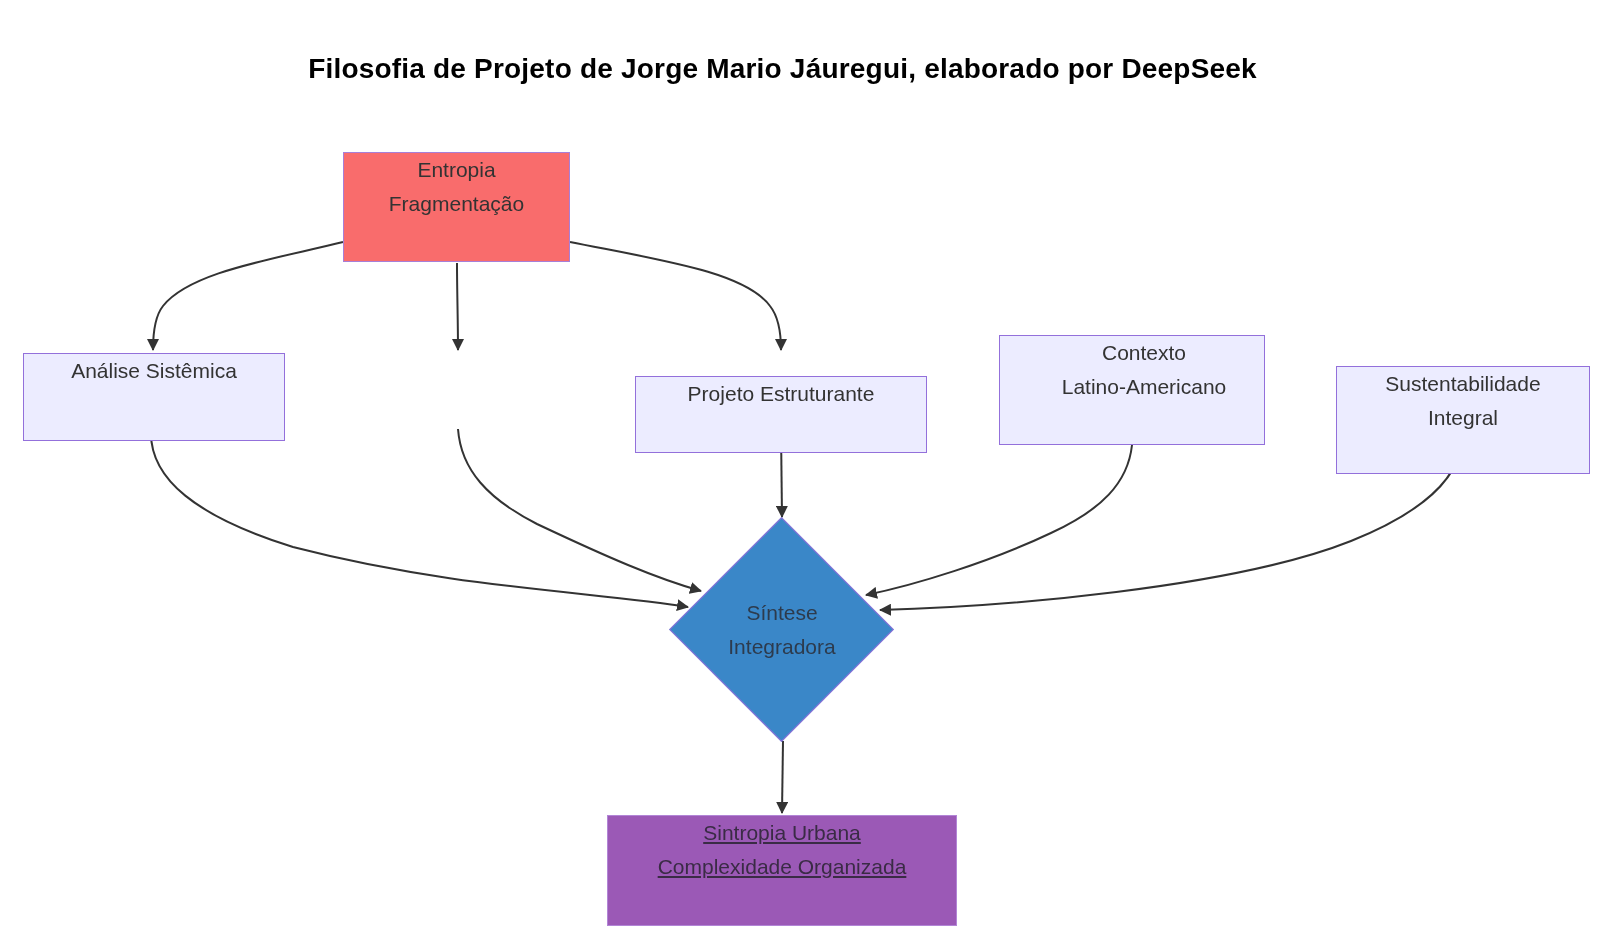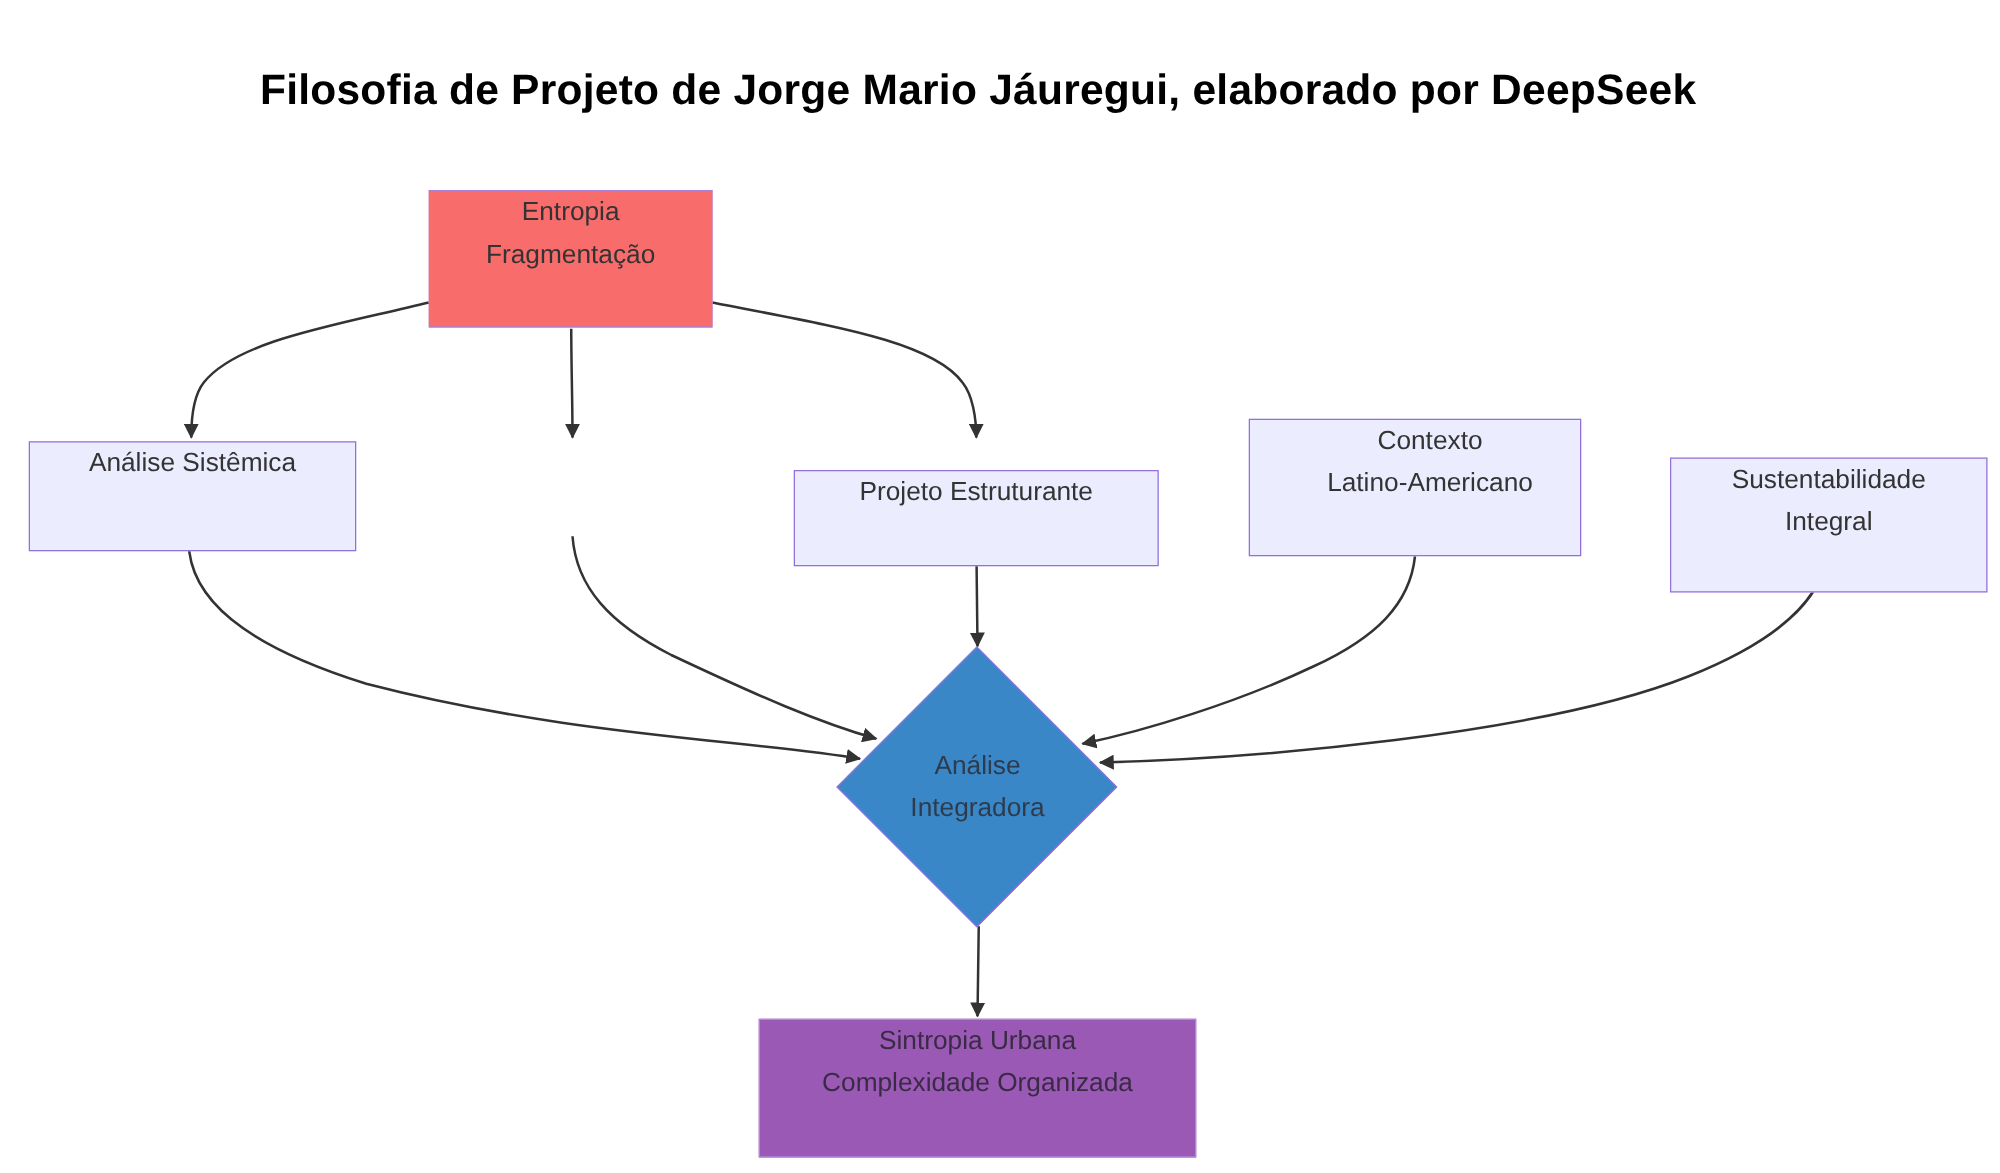"Filosofia de Projeto de Jorge" .title { font-size: 34px -> 28px }
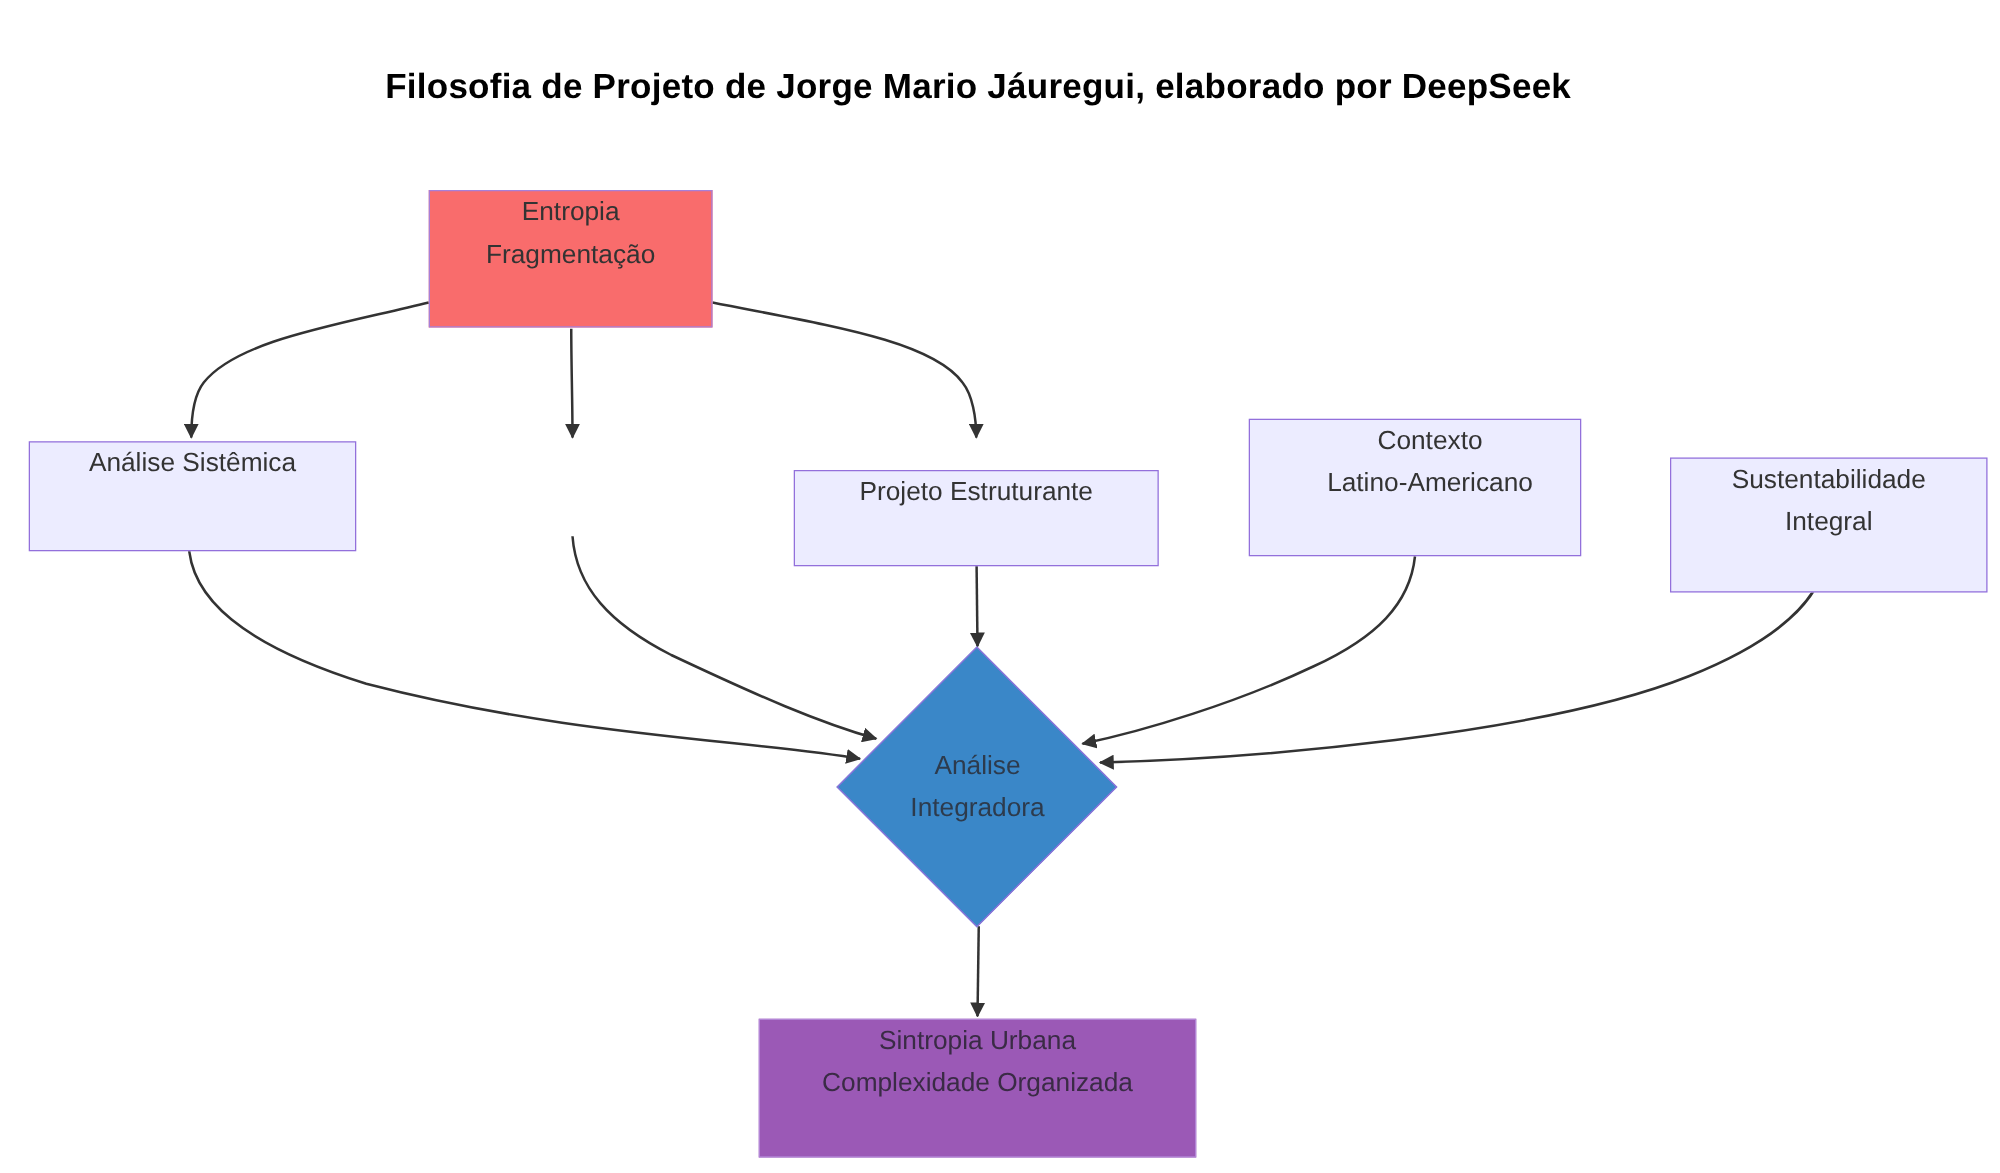"Análise" span { text: Análise -> Síntese }
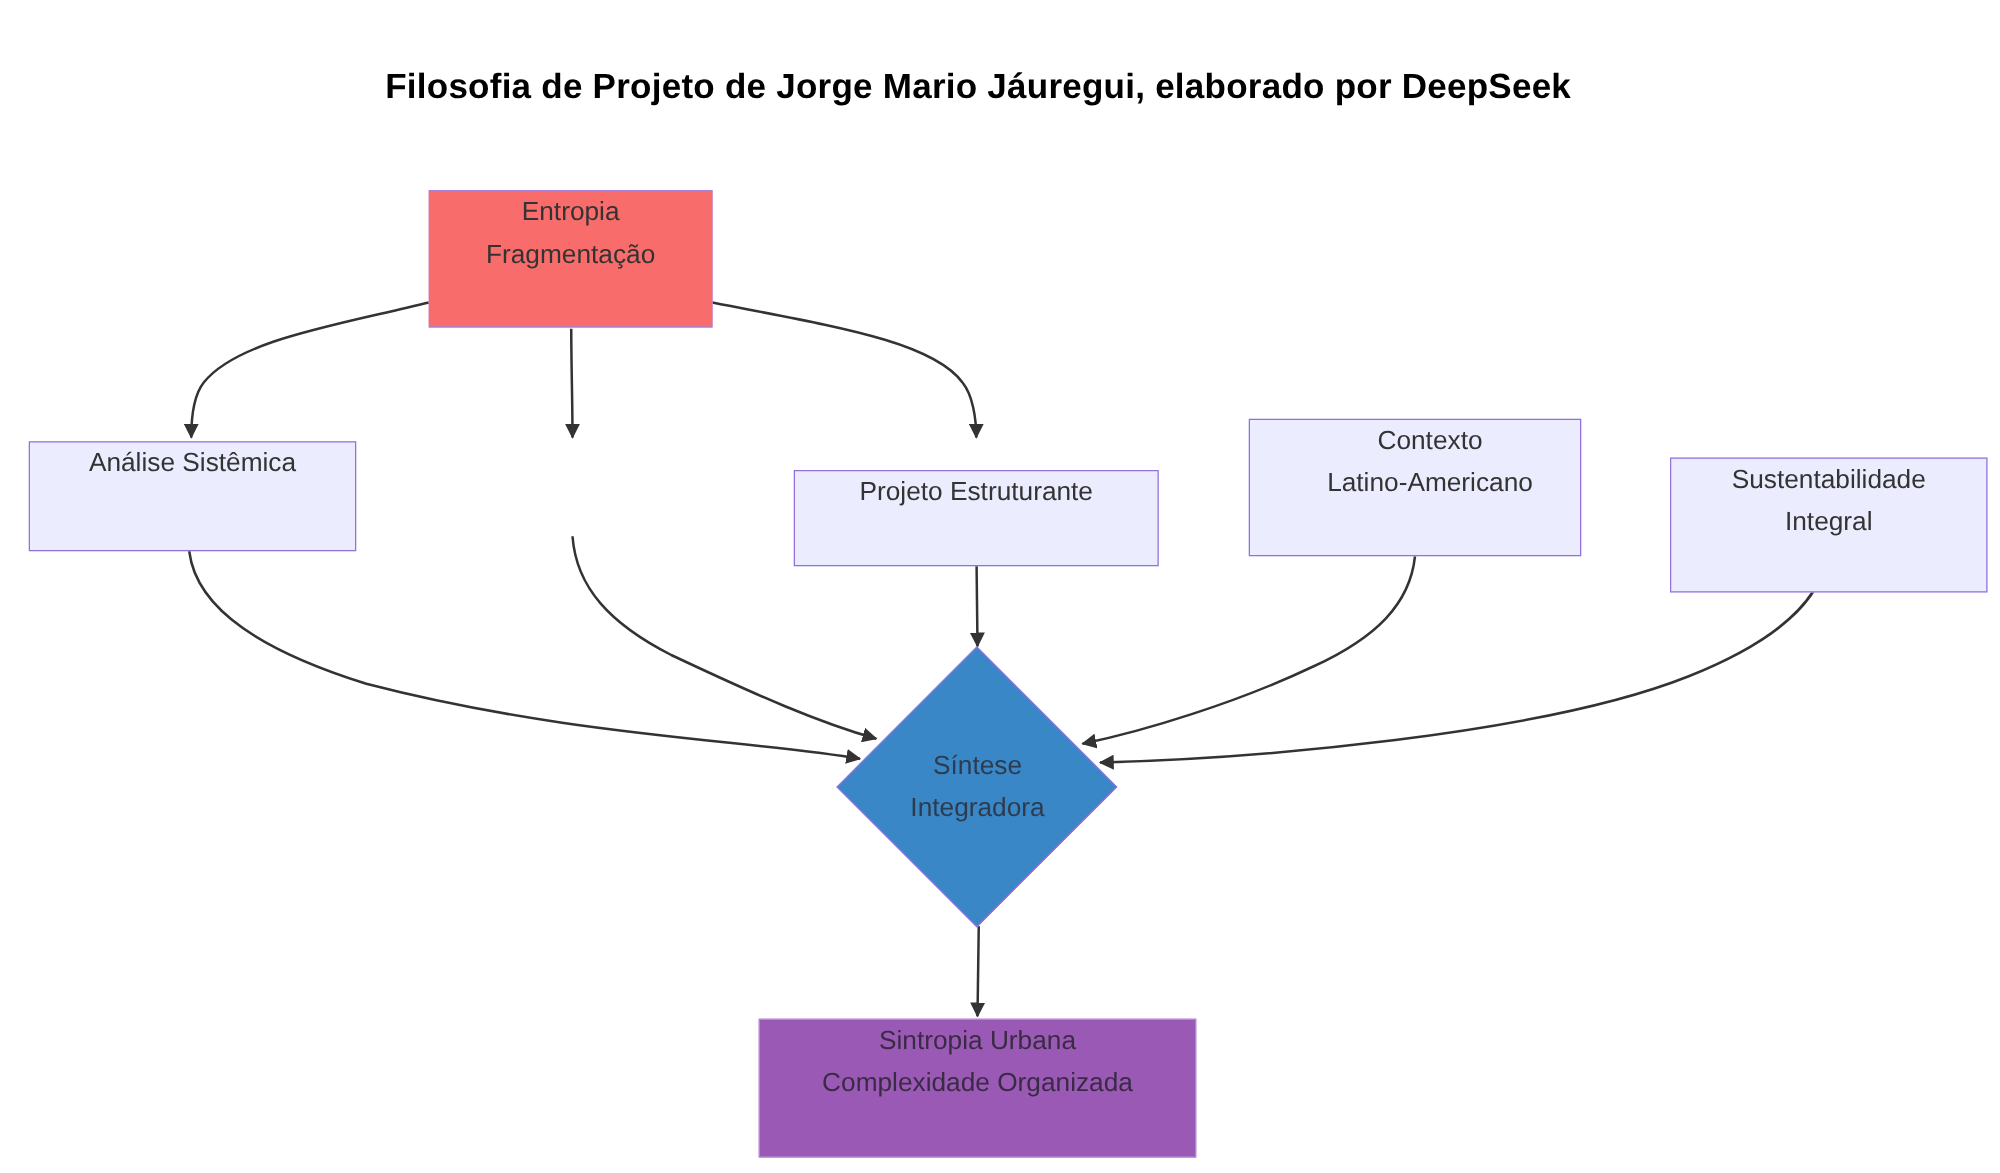"Sintropia Urbana" .node--result { text-decoration: none -> underline }
